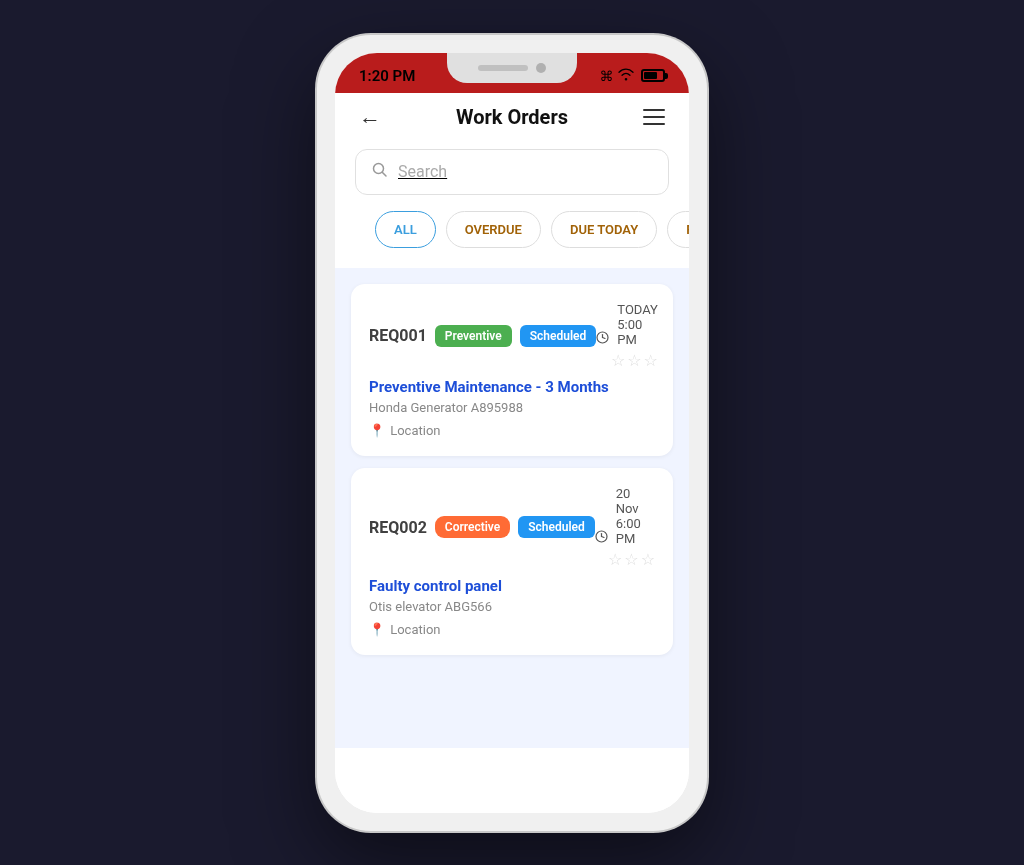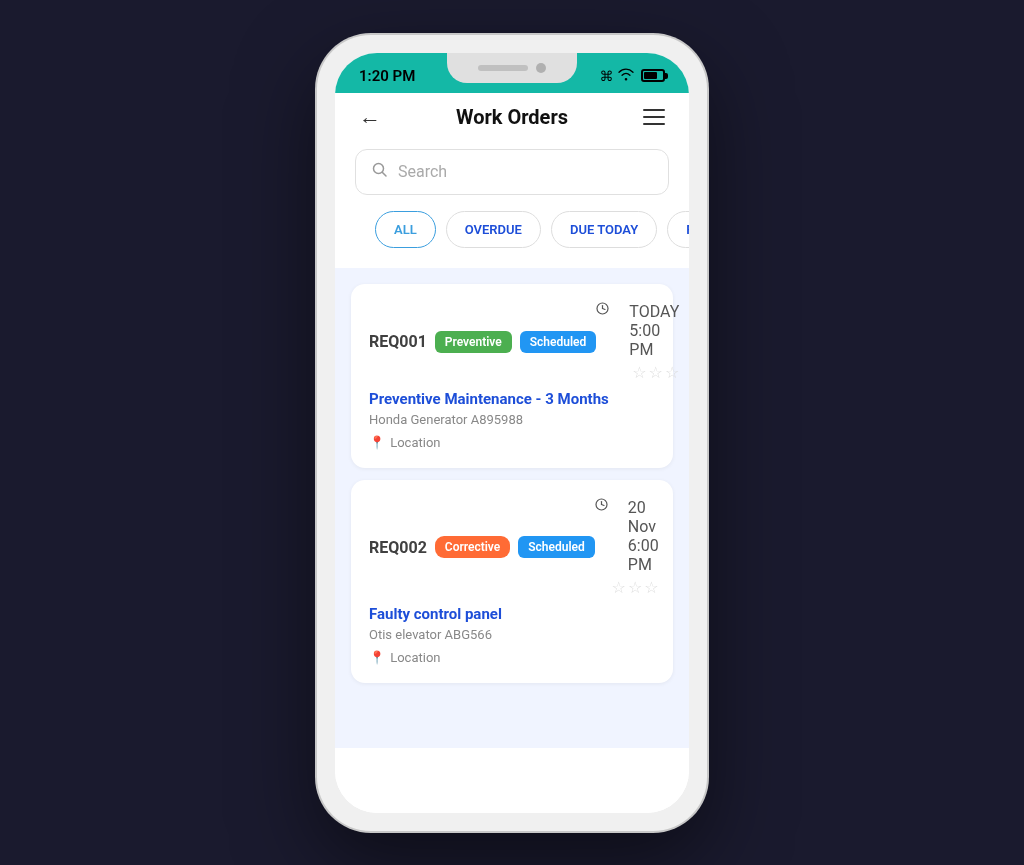"1:20 PM" .status-bar { background: #14b8a6 -> #b91c1c }
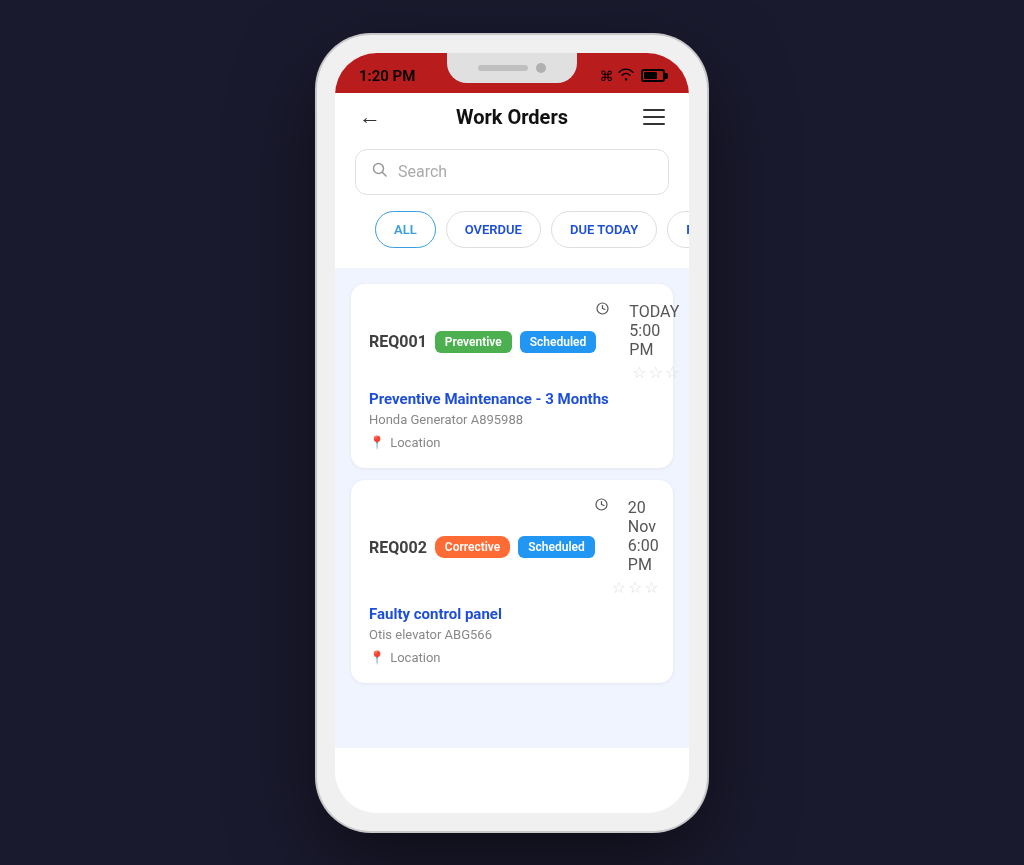"Search" .search-bar { text-decoration: none -> underline }
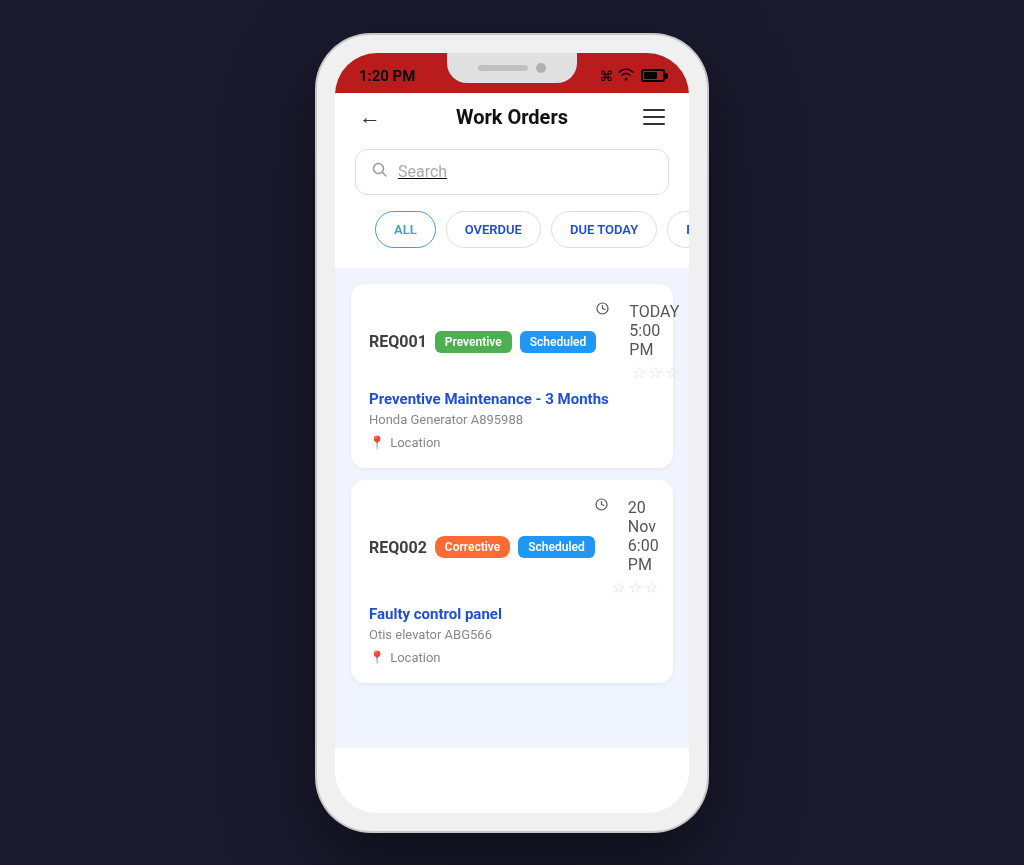"OVERDUE" .filter-tab { color: #1d4ed8 -> #a16207 }
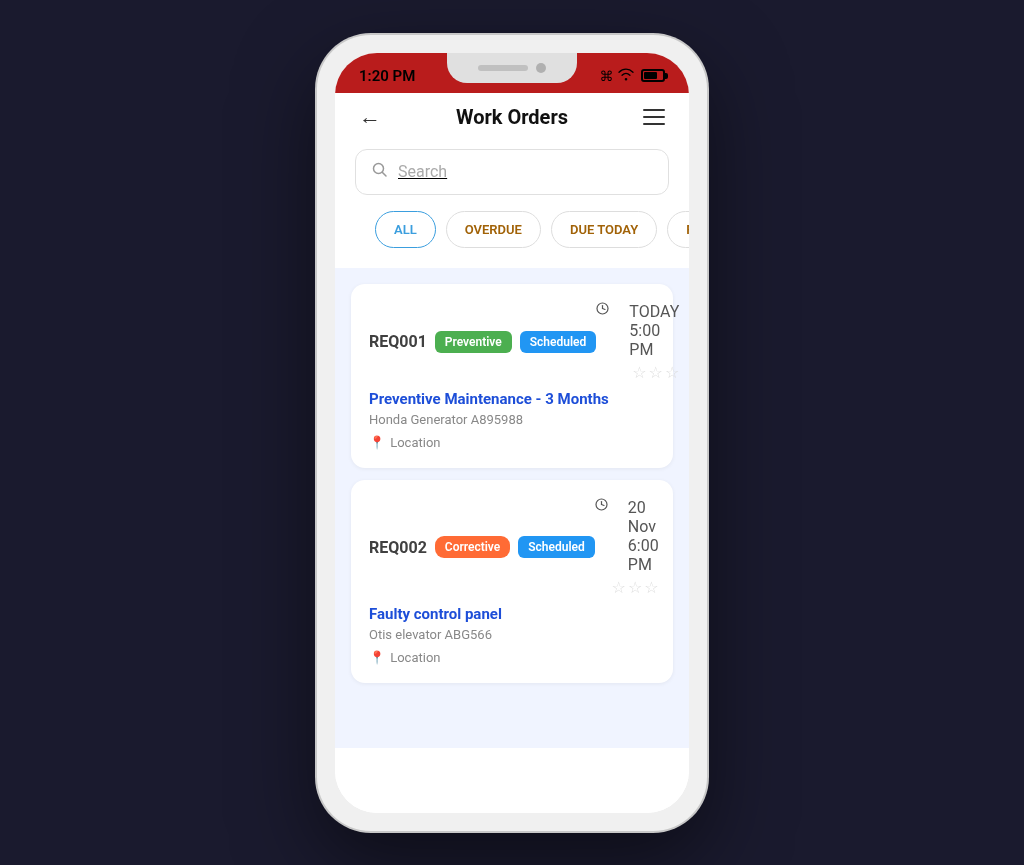"TODAY 5:00 PM" .due-time { align-items: flex-start -> flex-end; font-size: 16px -> 13px; gap: 20px -> 8px }
